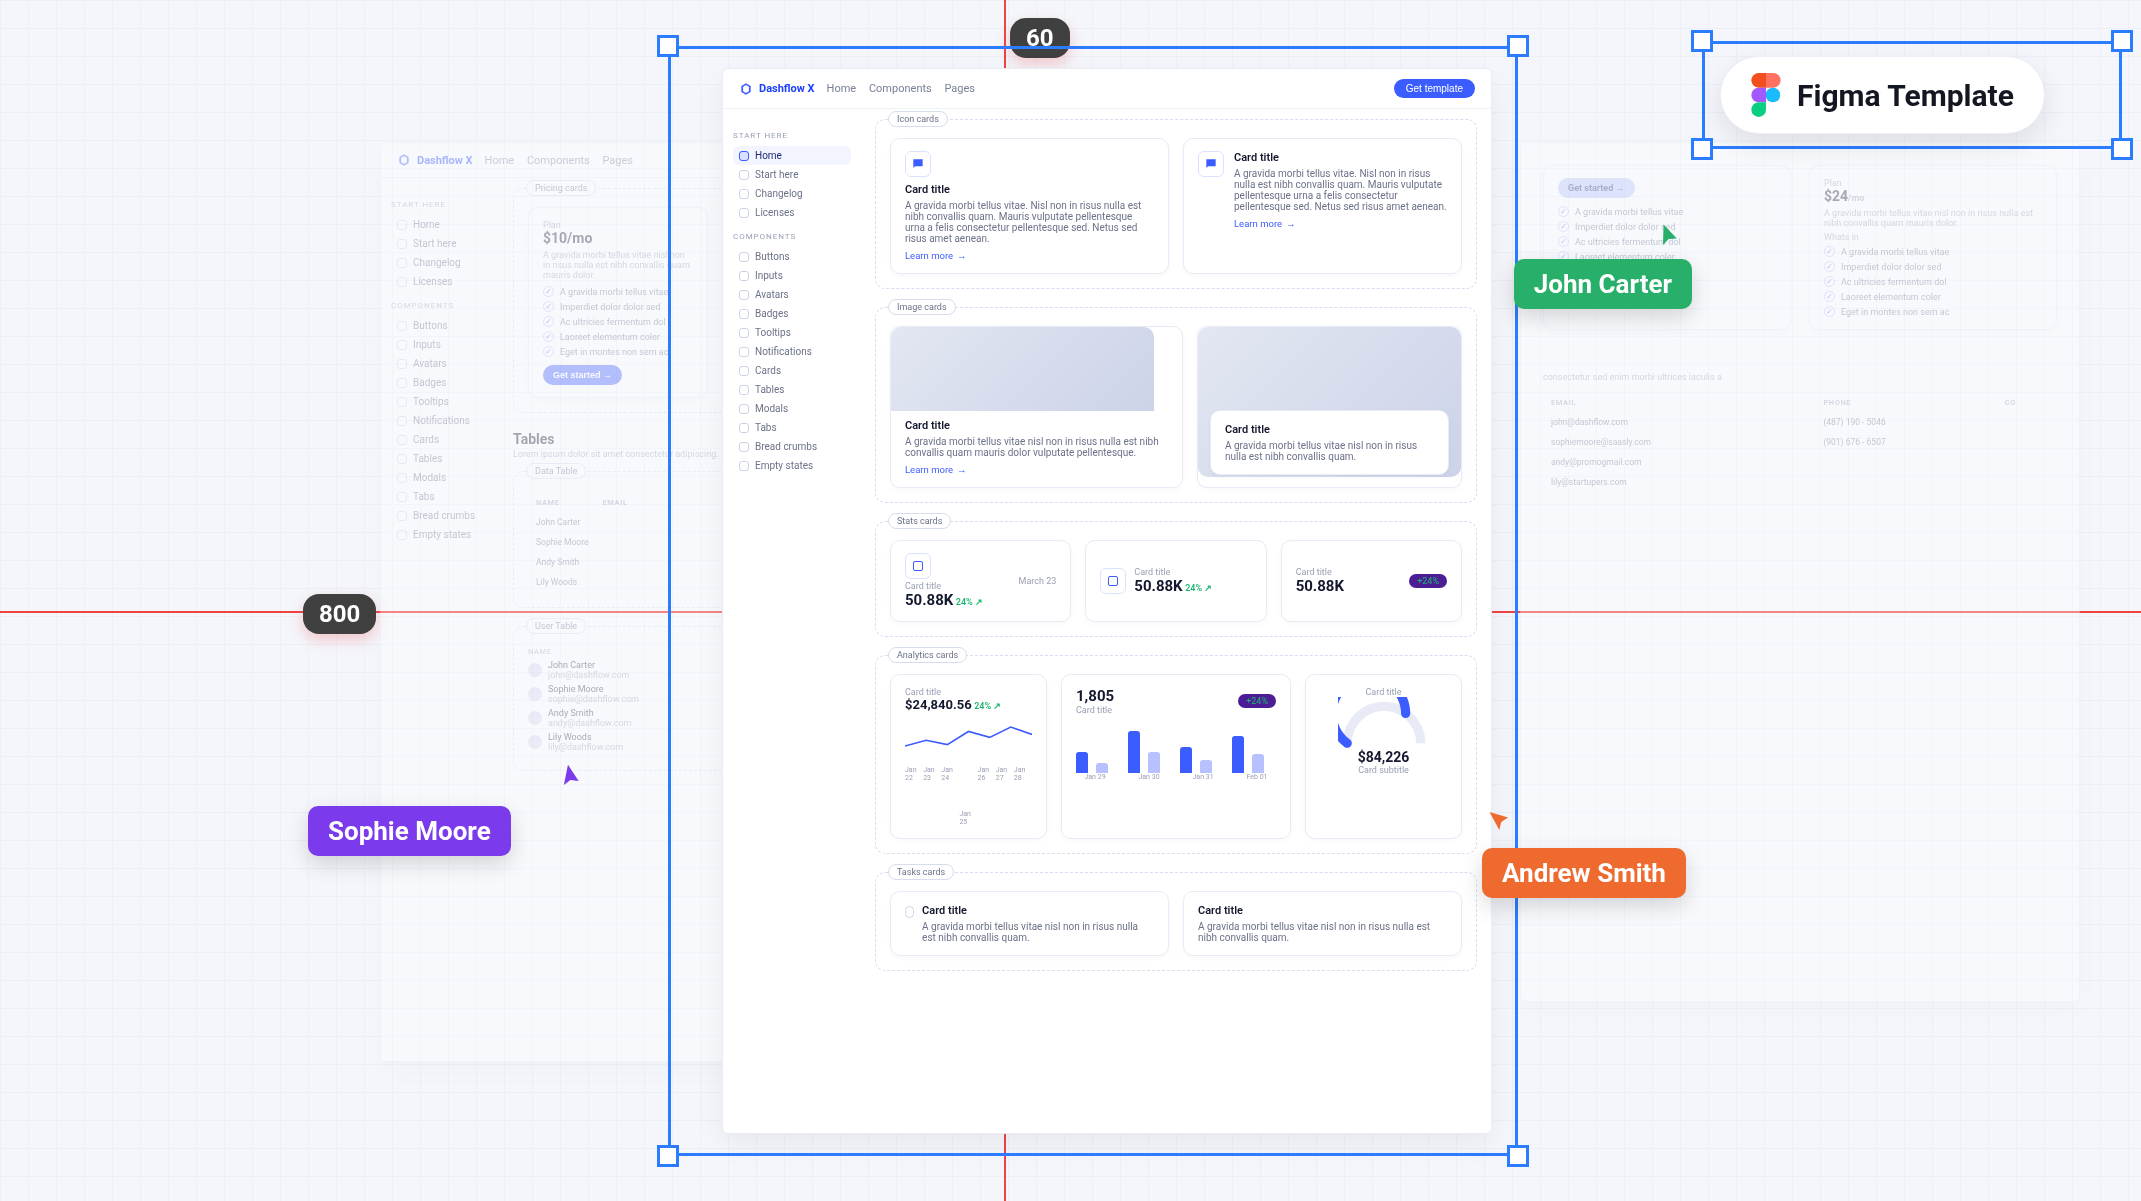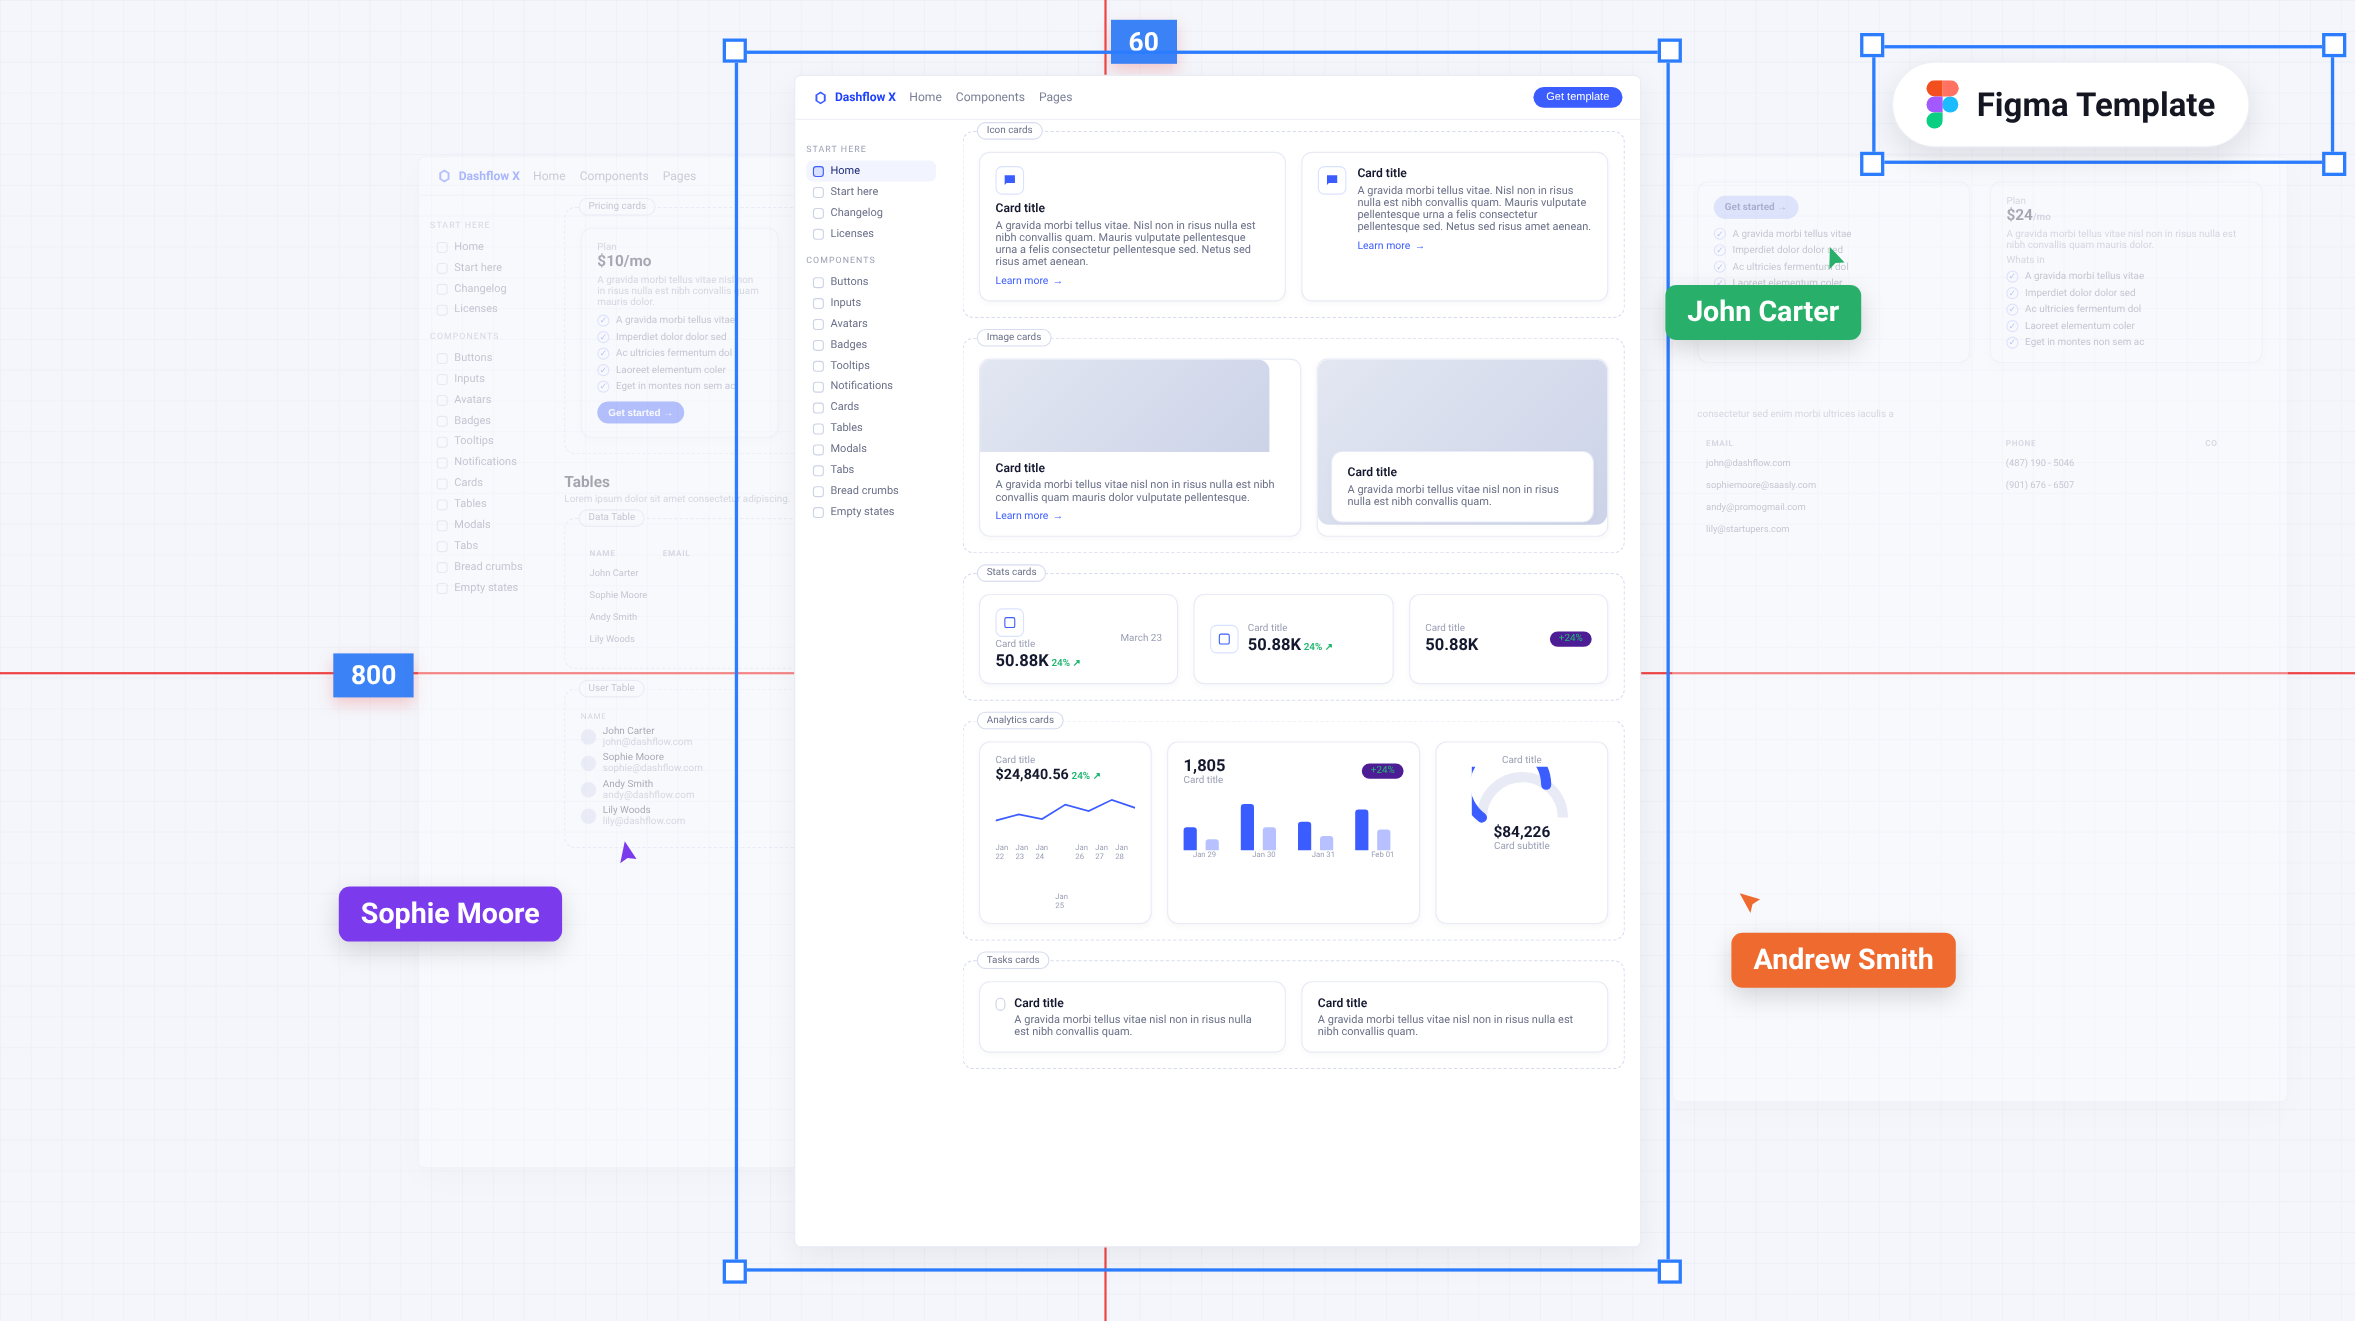"60" .ruler-badge { background: #3b82f6 -> #404040; border-radius: 0 -> 16px }
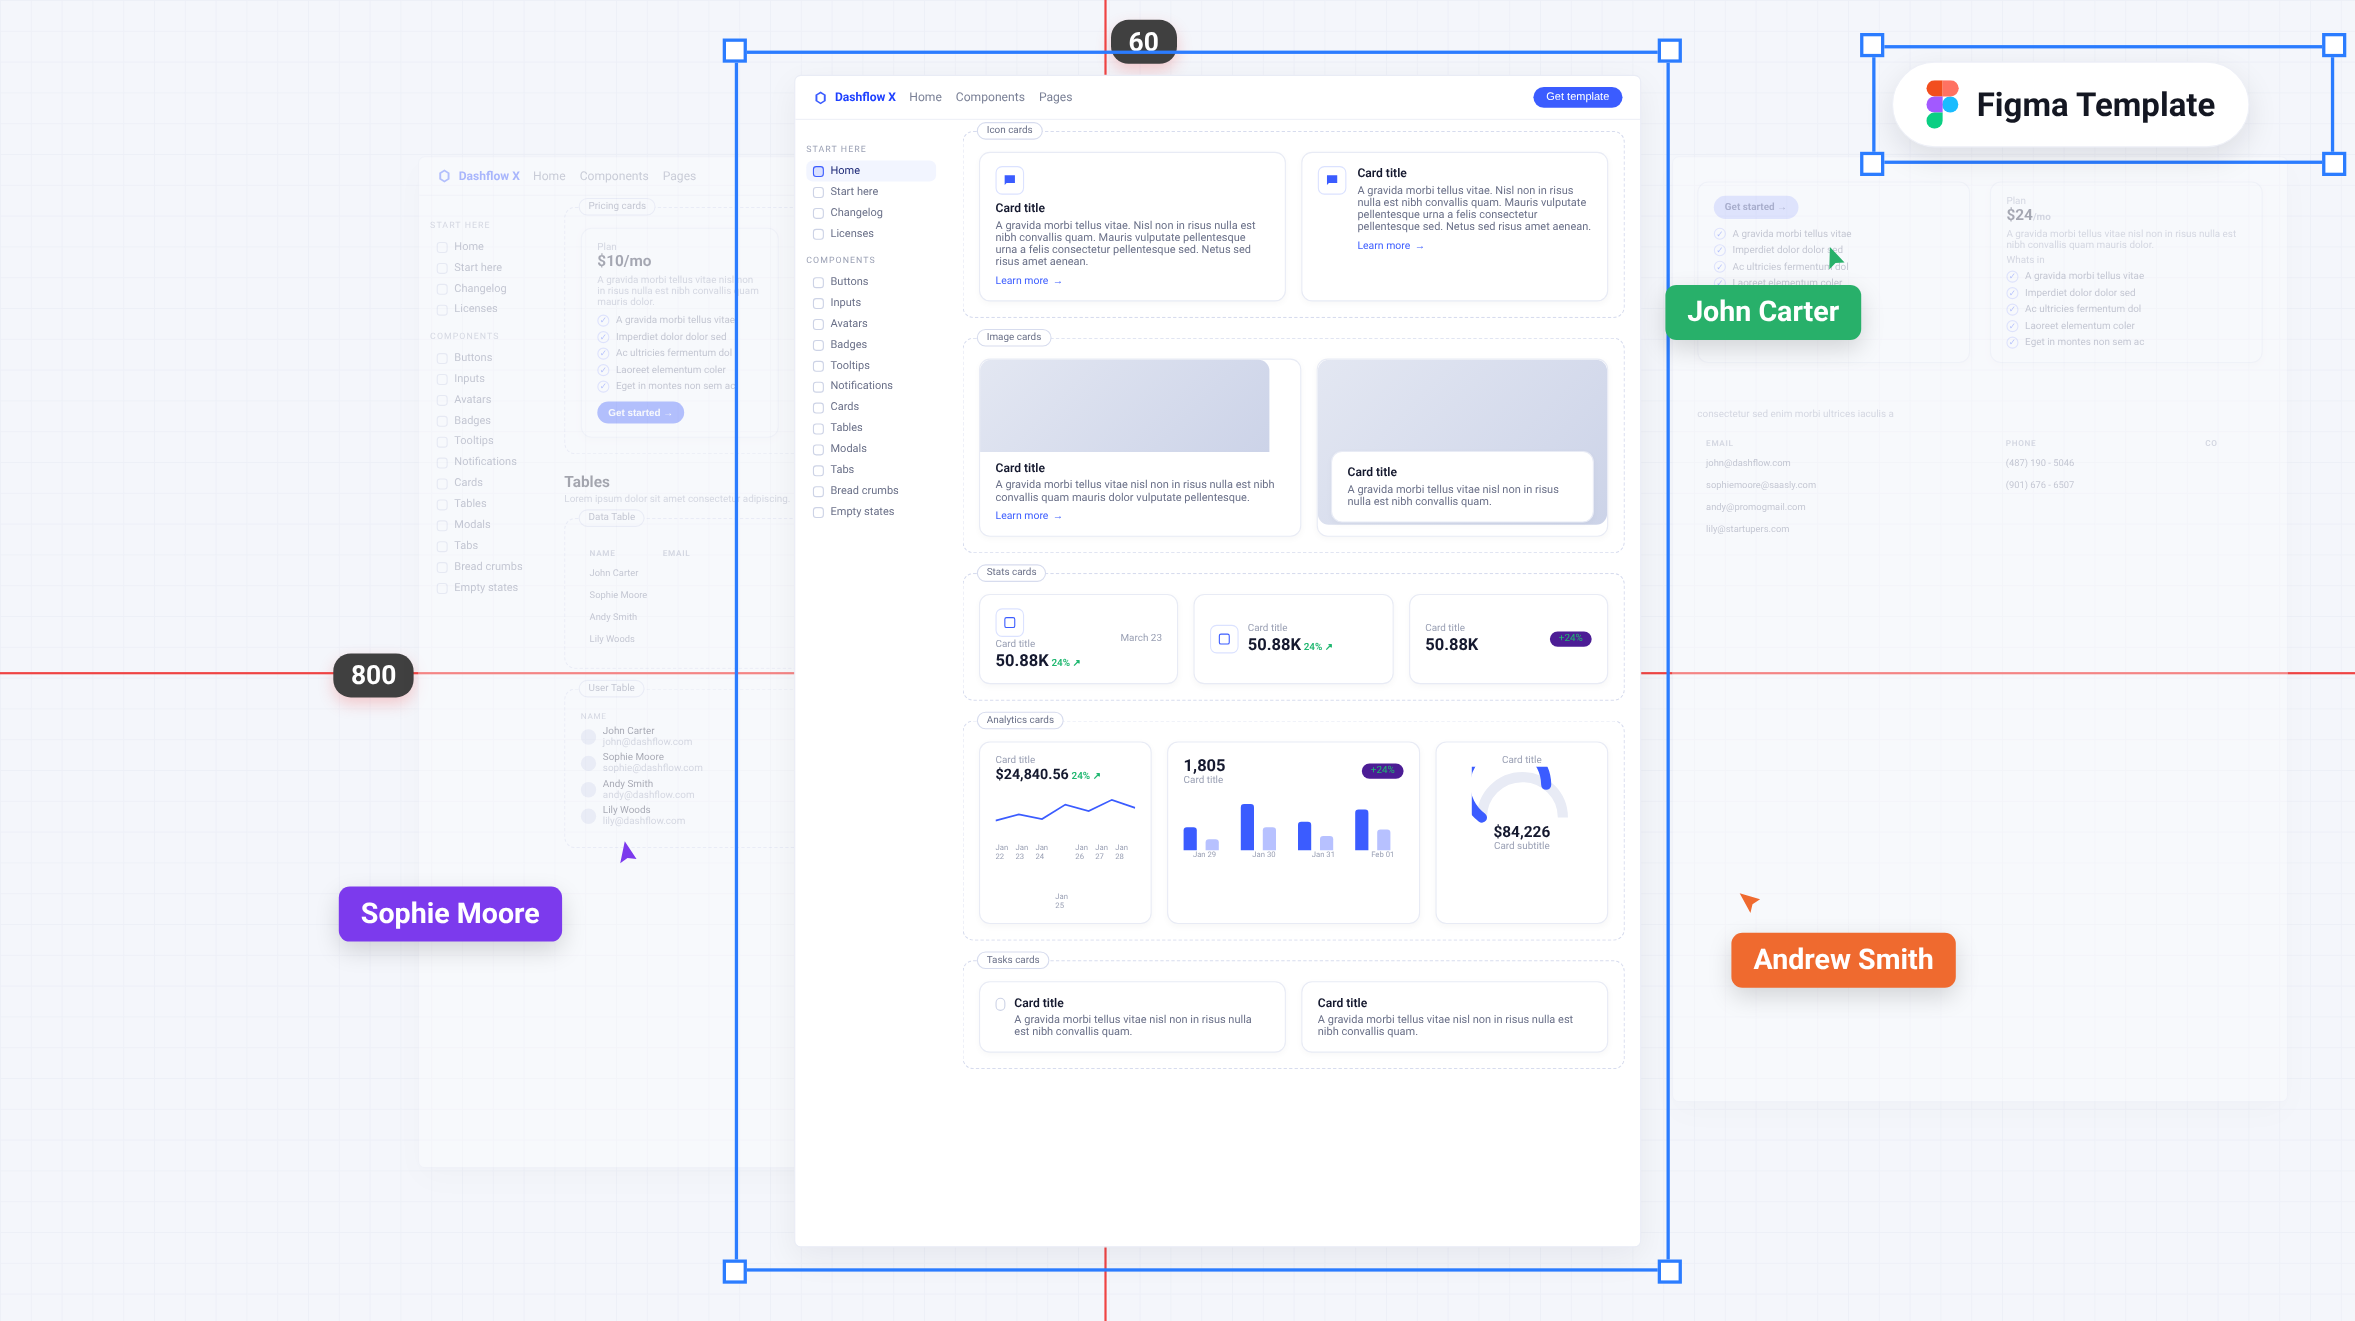"Andrew Smith" div.user-cursor { left: 1574px -> 1482px }
